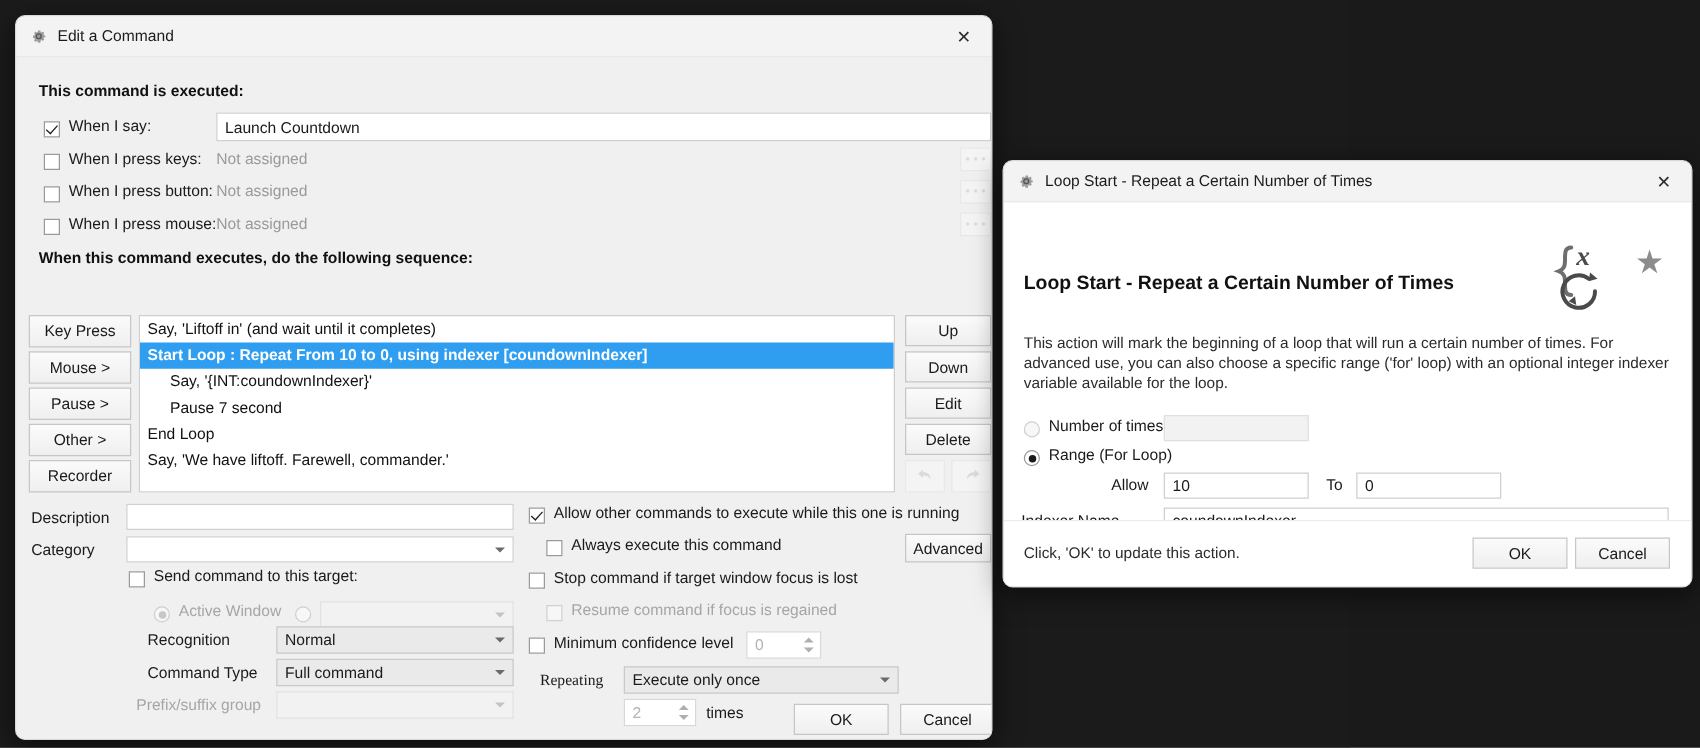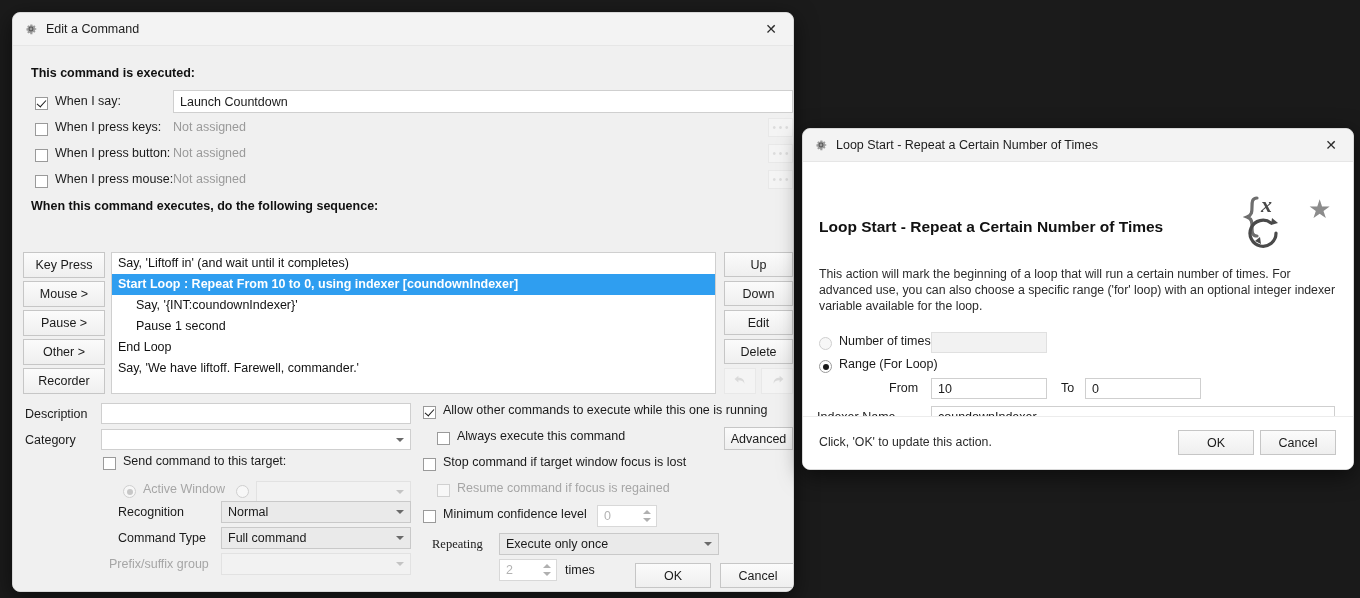"Pause 1 second" div.litem { text: 1 -> 7 }
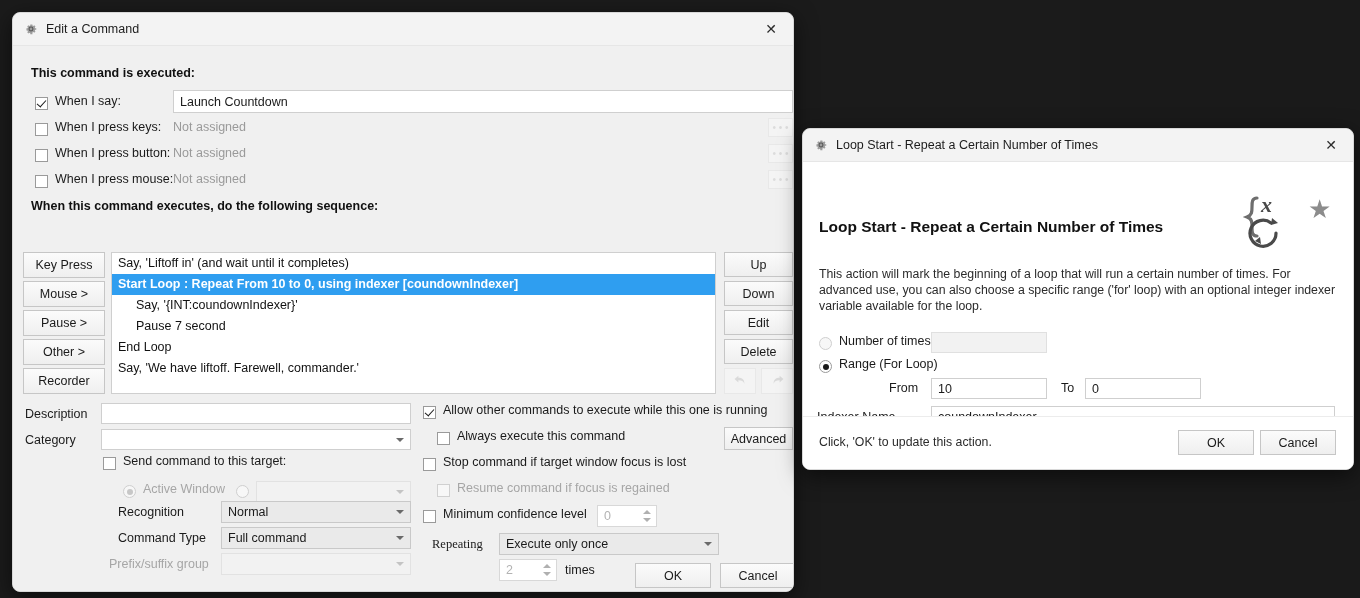"From" div.lbl { text: From -> Allow }
